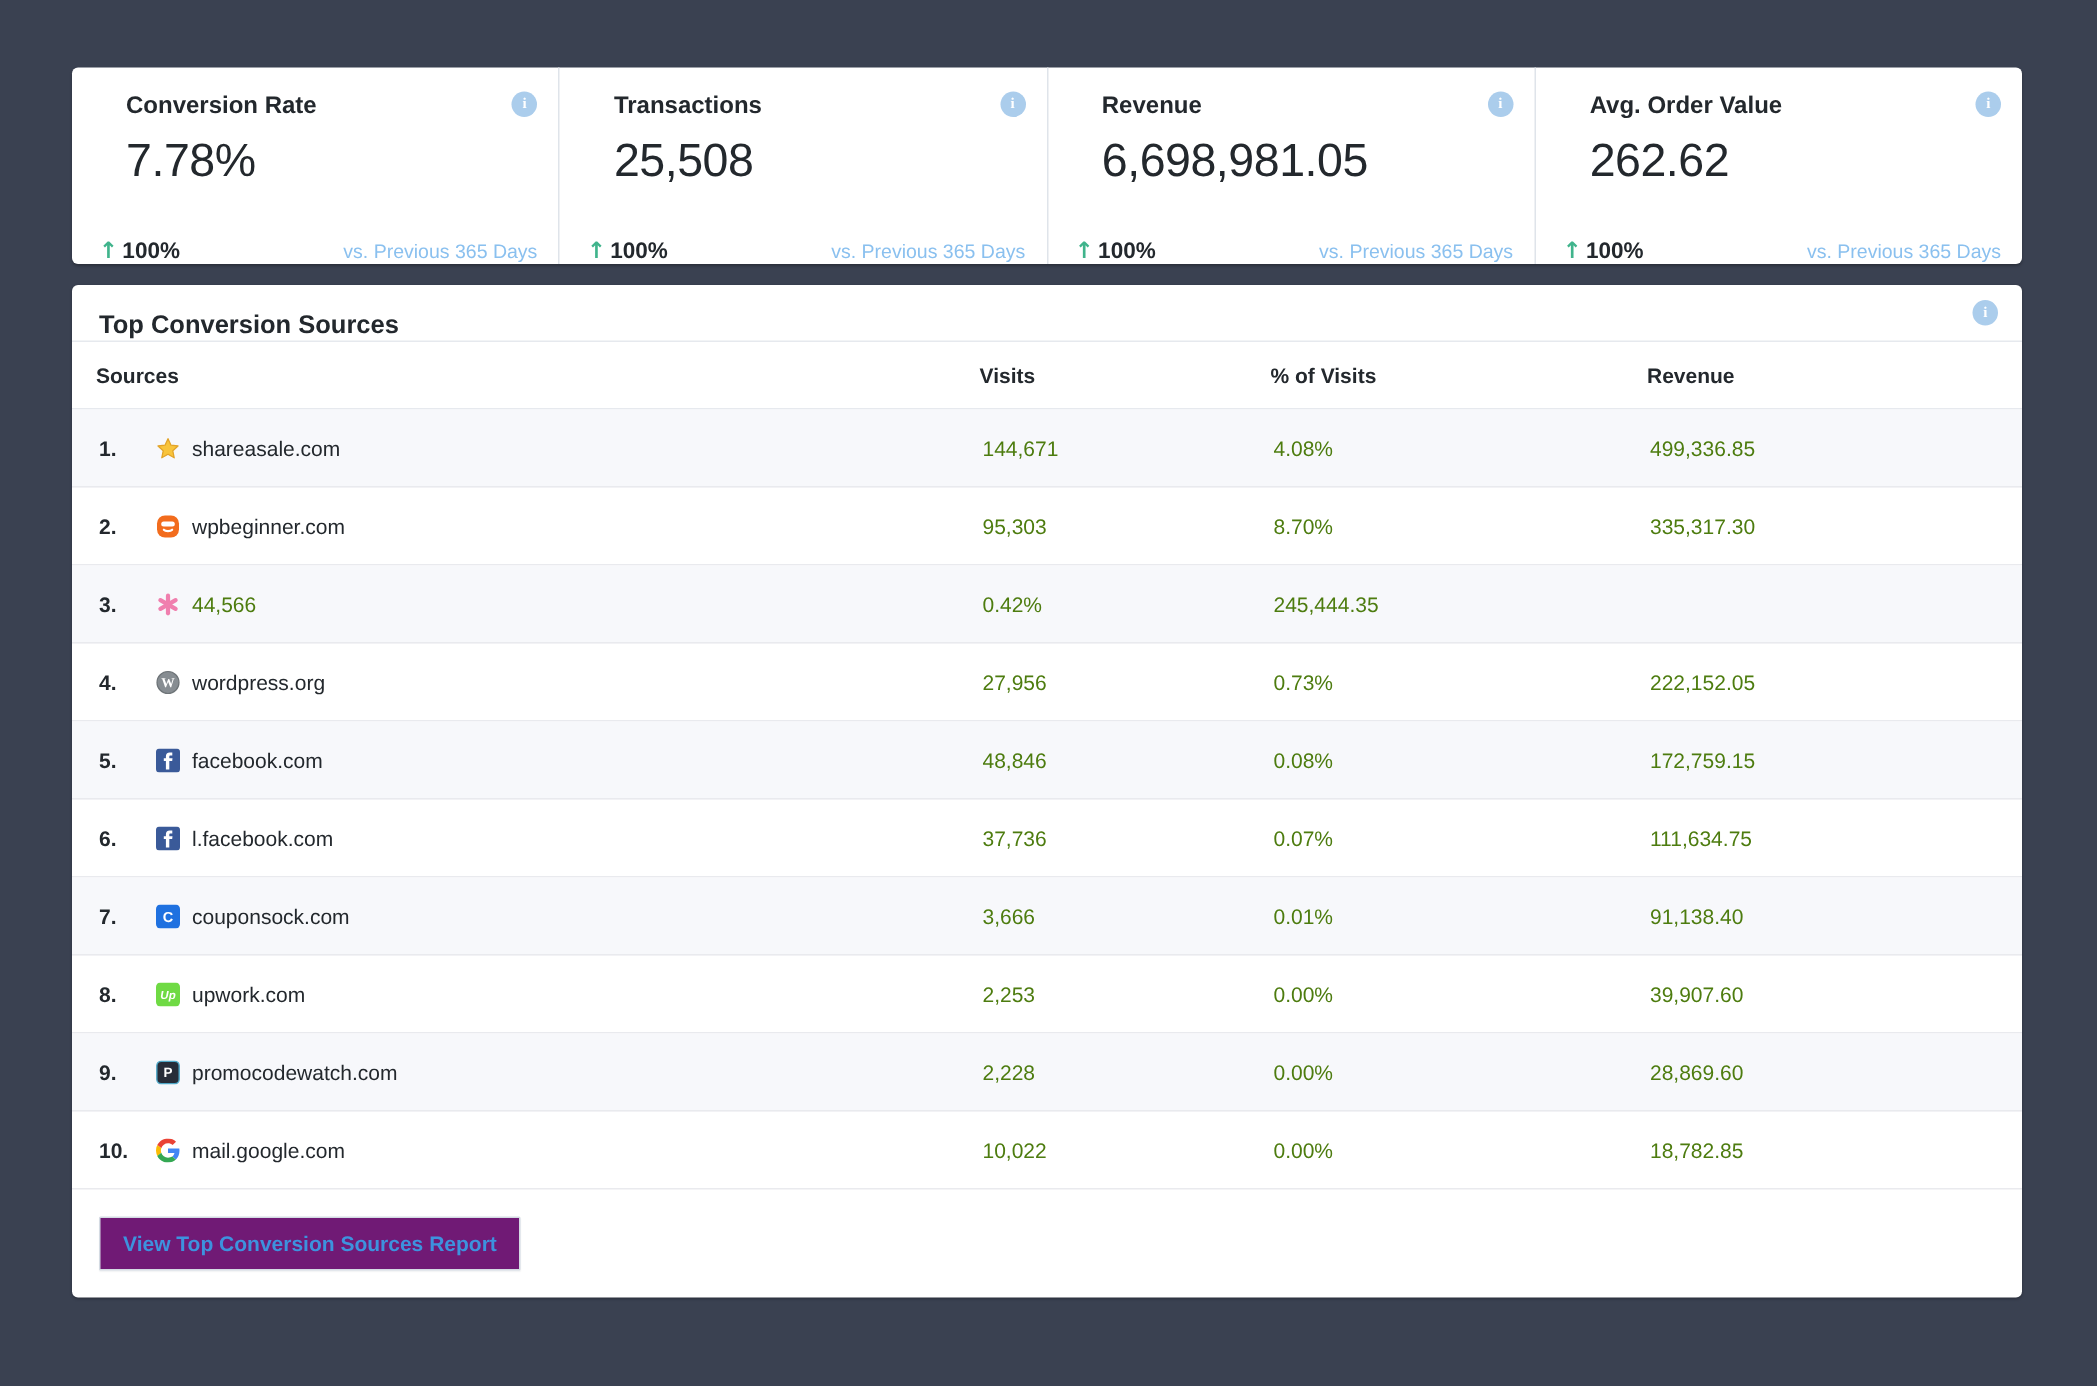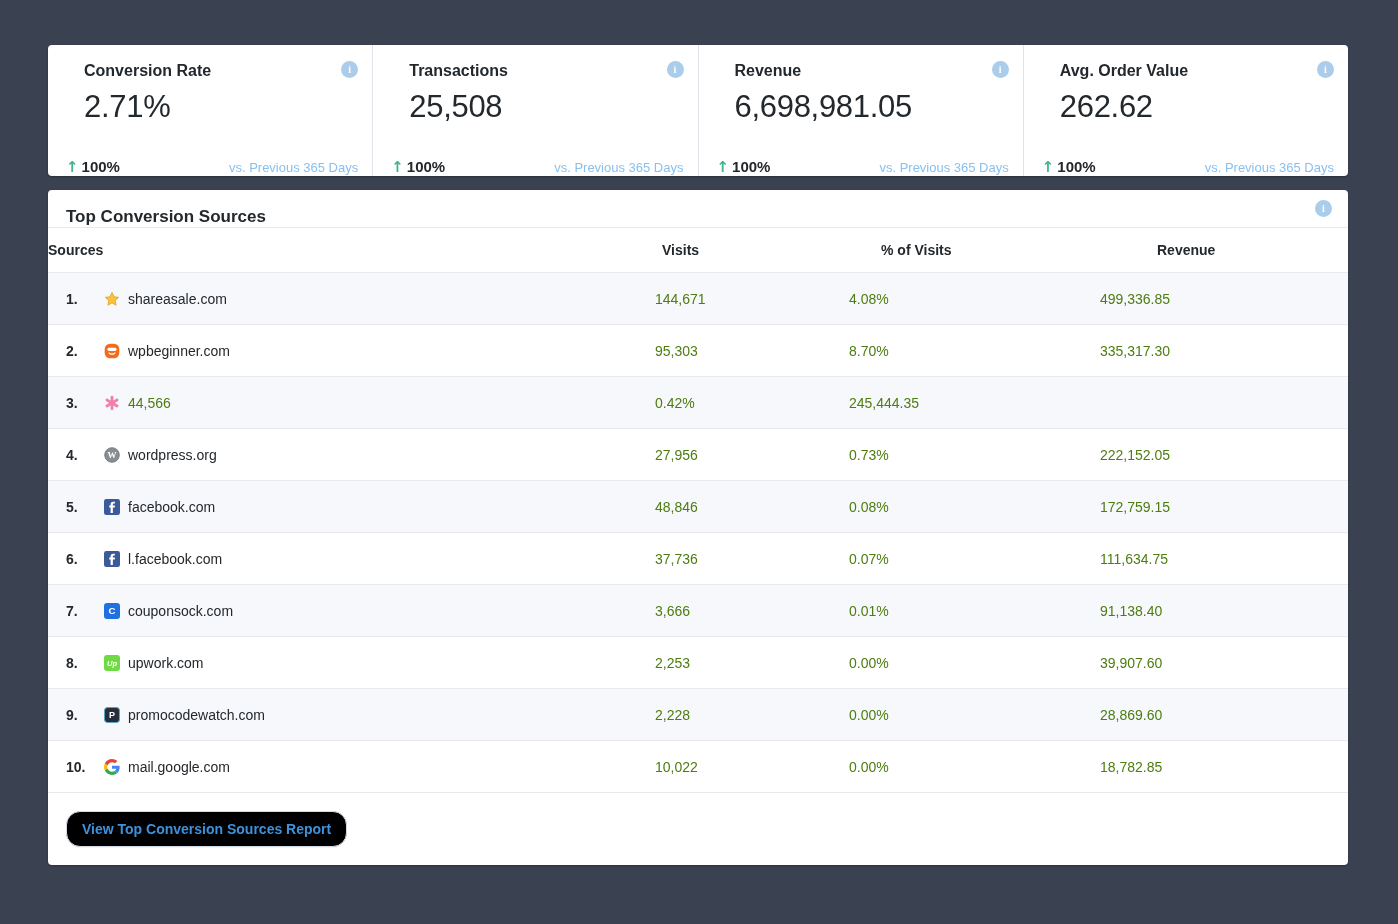"2.71%" div.stat-value { text: 2.71% -> 7.78% }
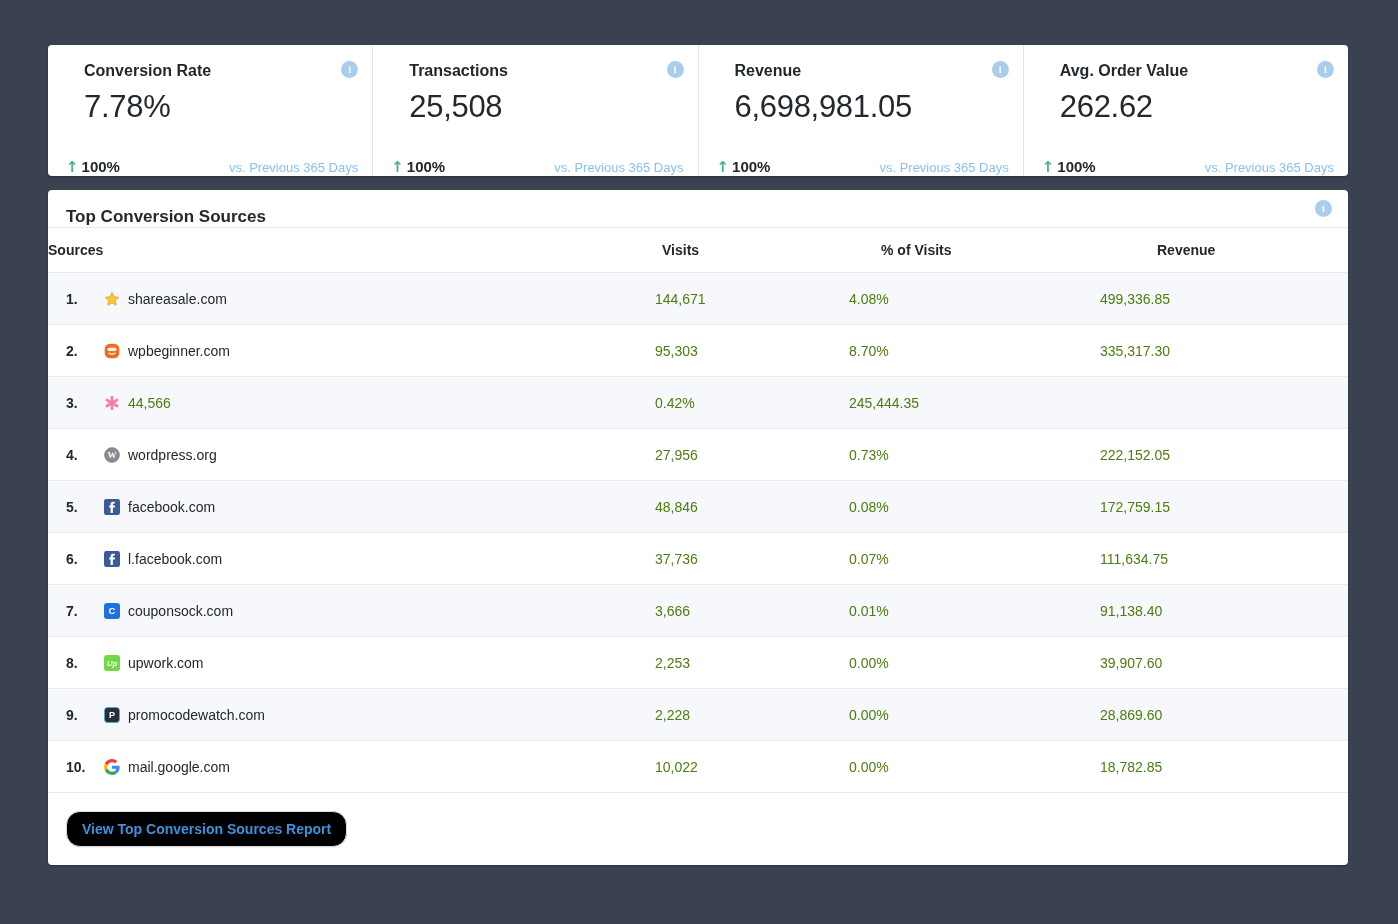"Sources" .cols-row { gap: 25px -> none; padding: 0 0 -> 0 16px }
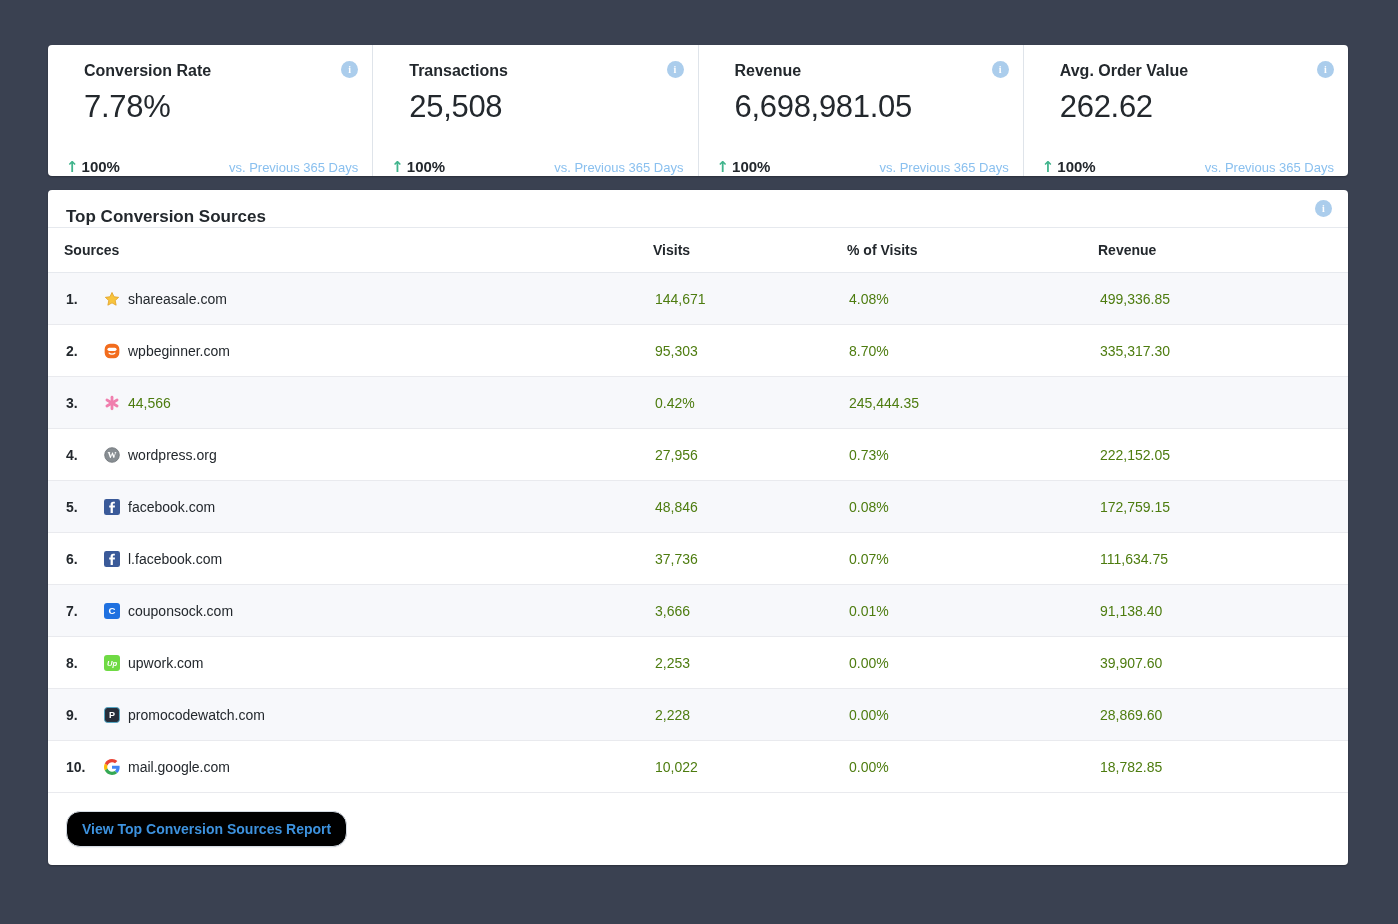"View Top Conversion Sources Report" .report-btn { background: #000000 -> #701a75; border-radius: 14px -> 1px }
